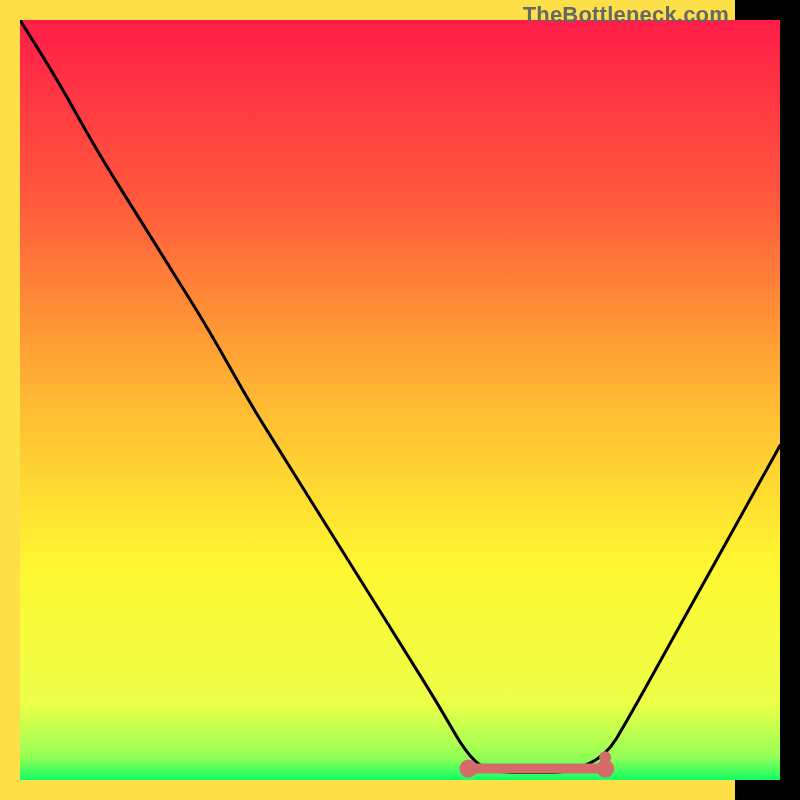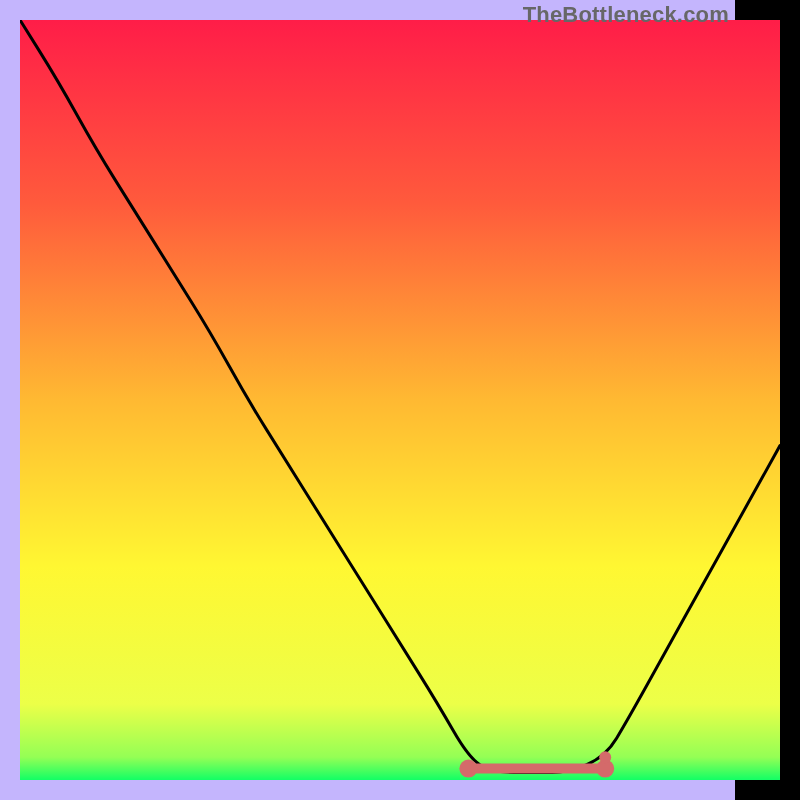"TheBottleneck.com" .chart-frame { background: #c4b5fd -> #fde047 }
